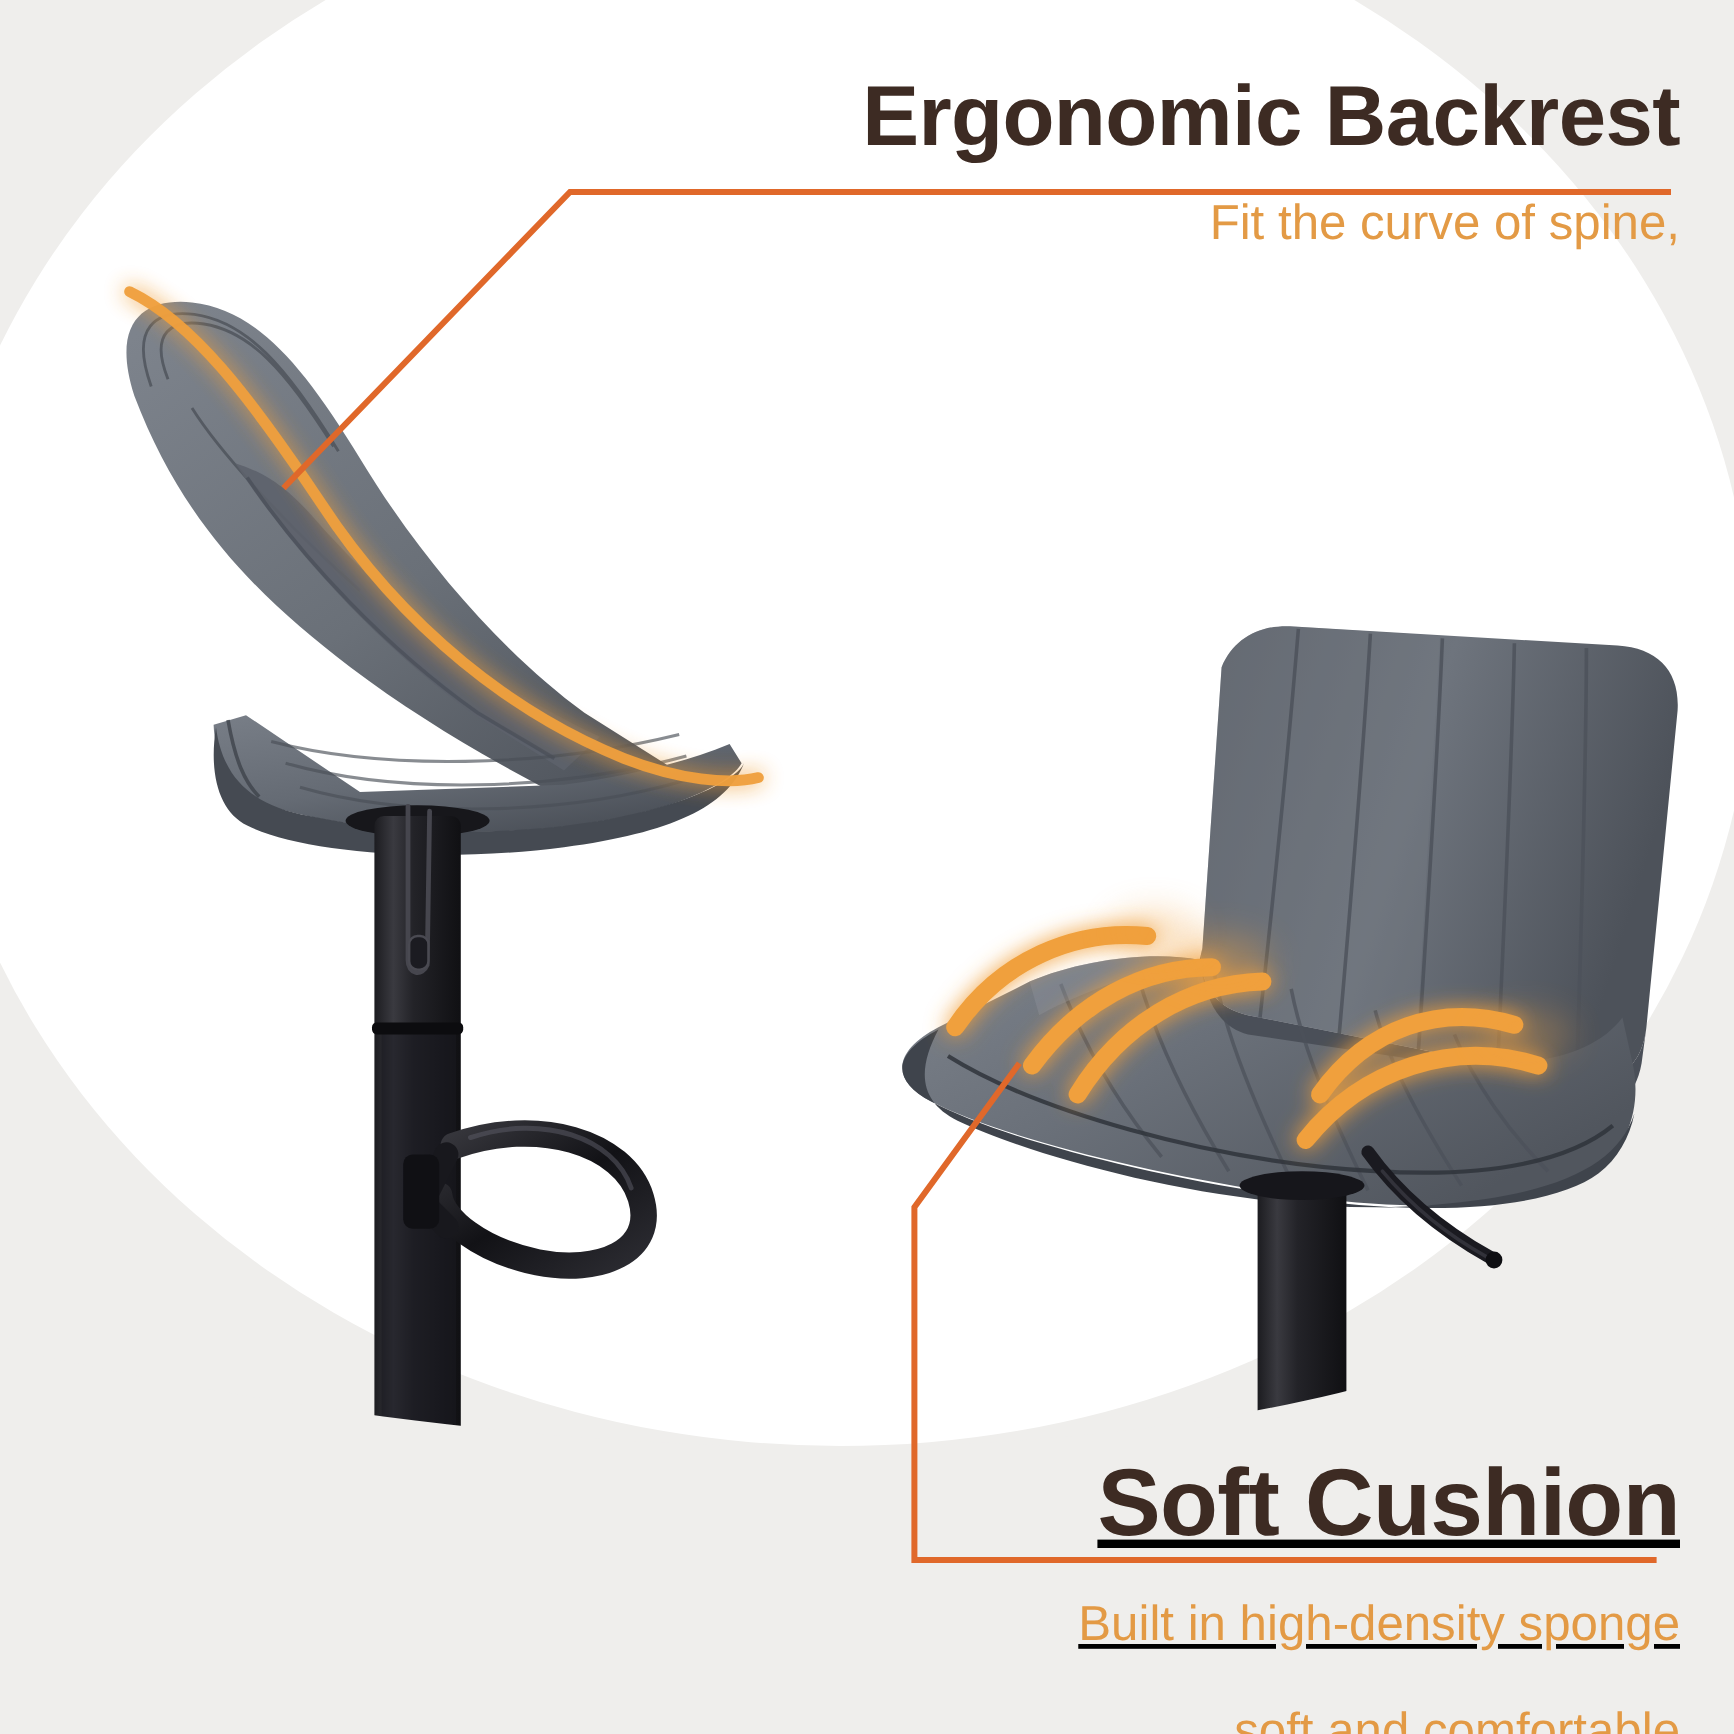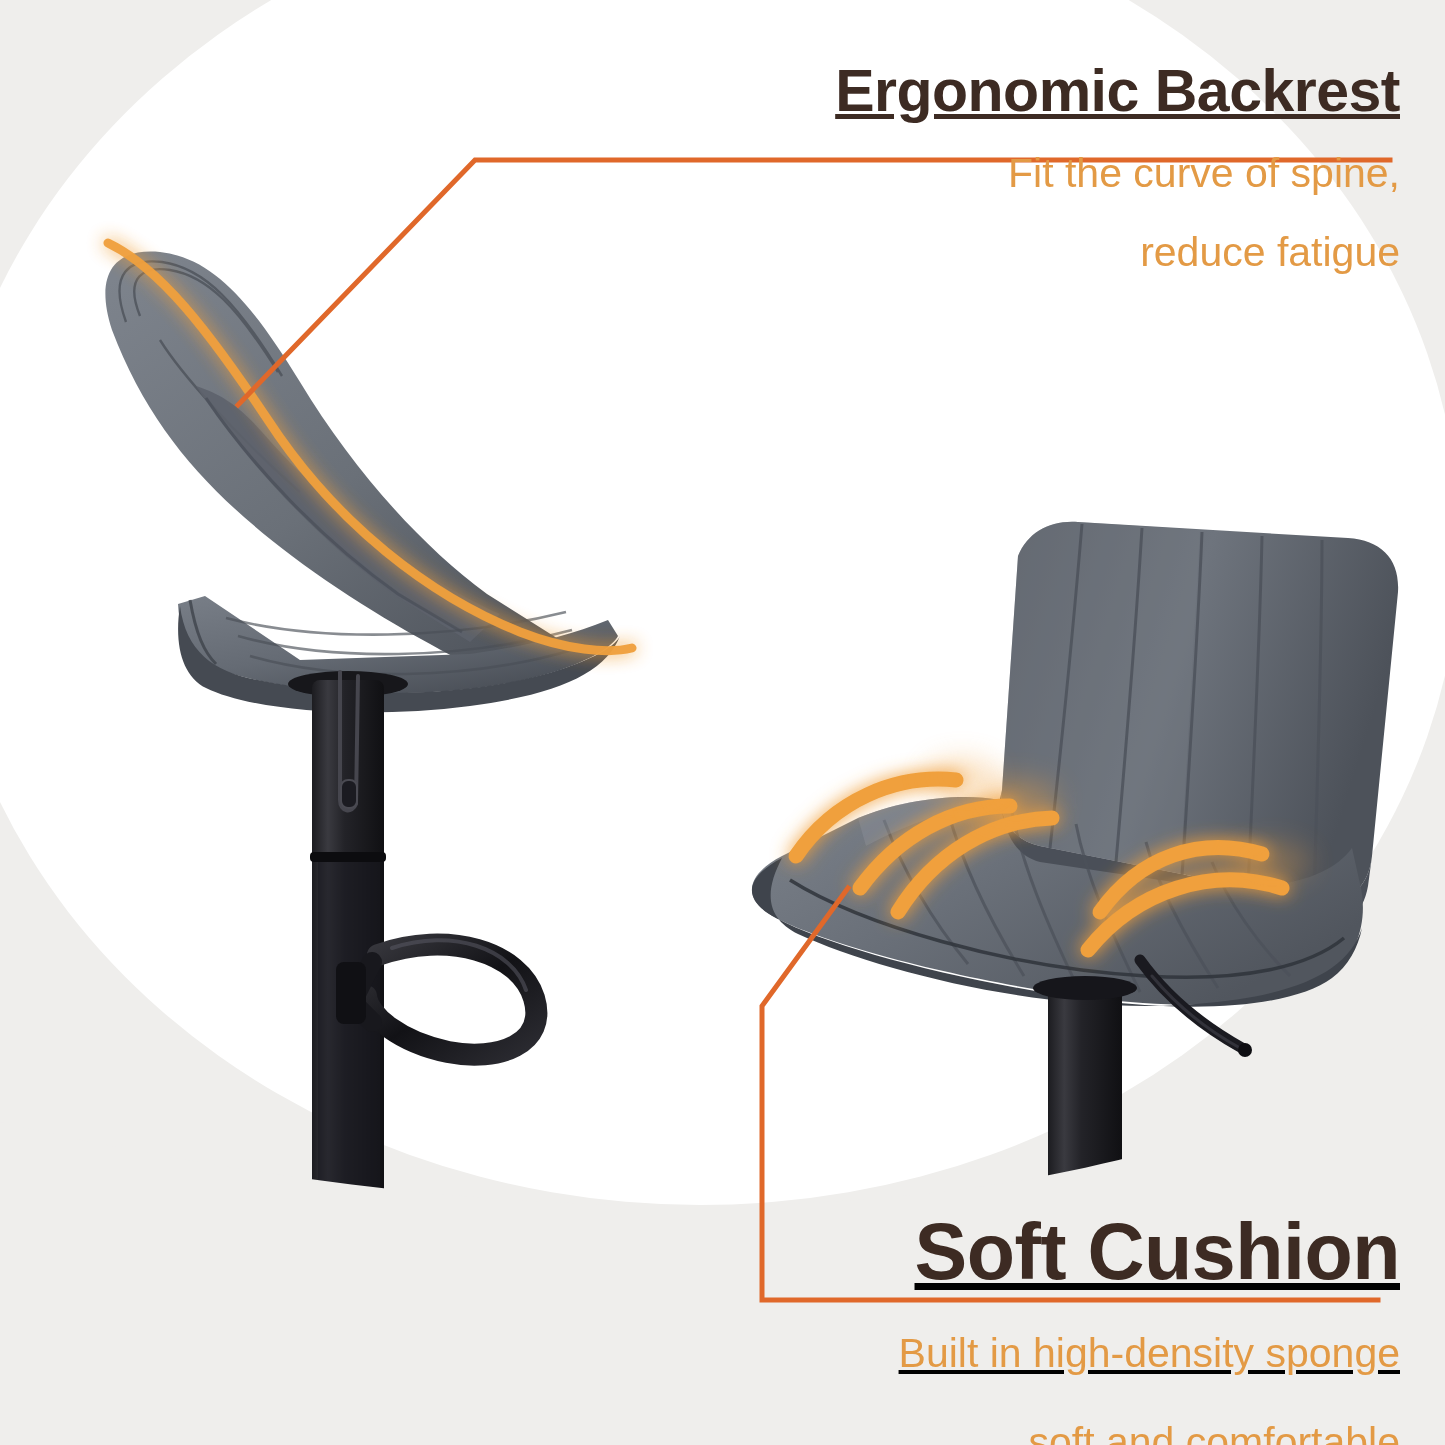"Ergonomic Backrest" #topblock .headline { font-size: 59px -> 71px; text-decoration: underline -> none }
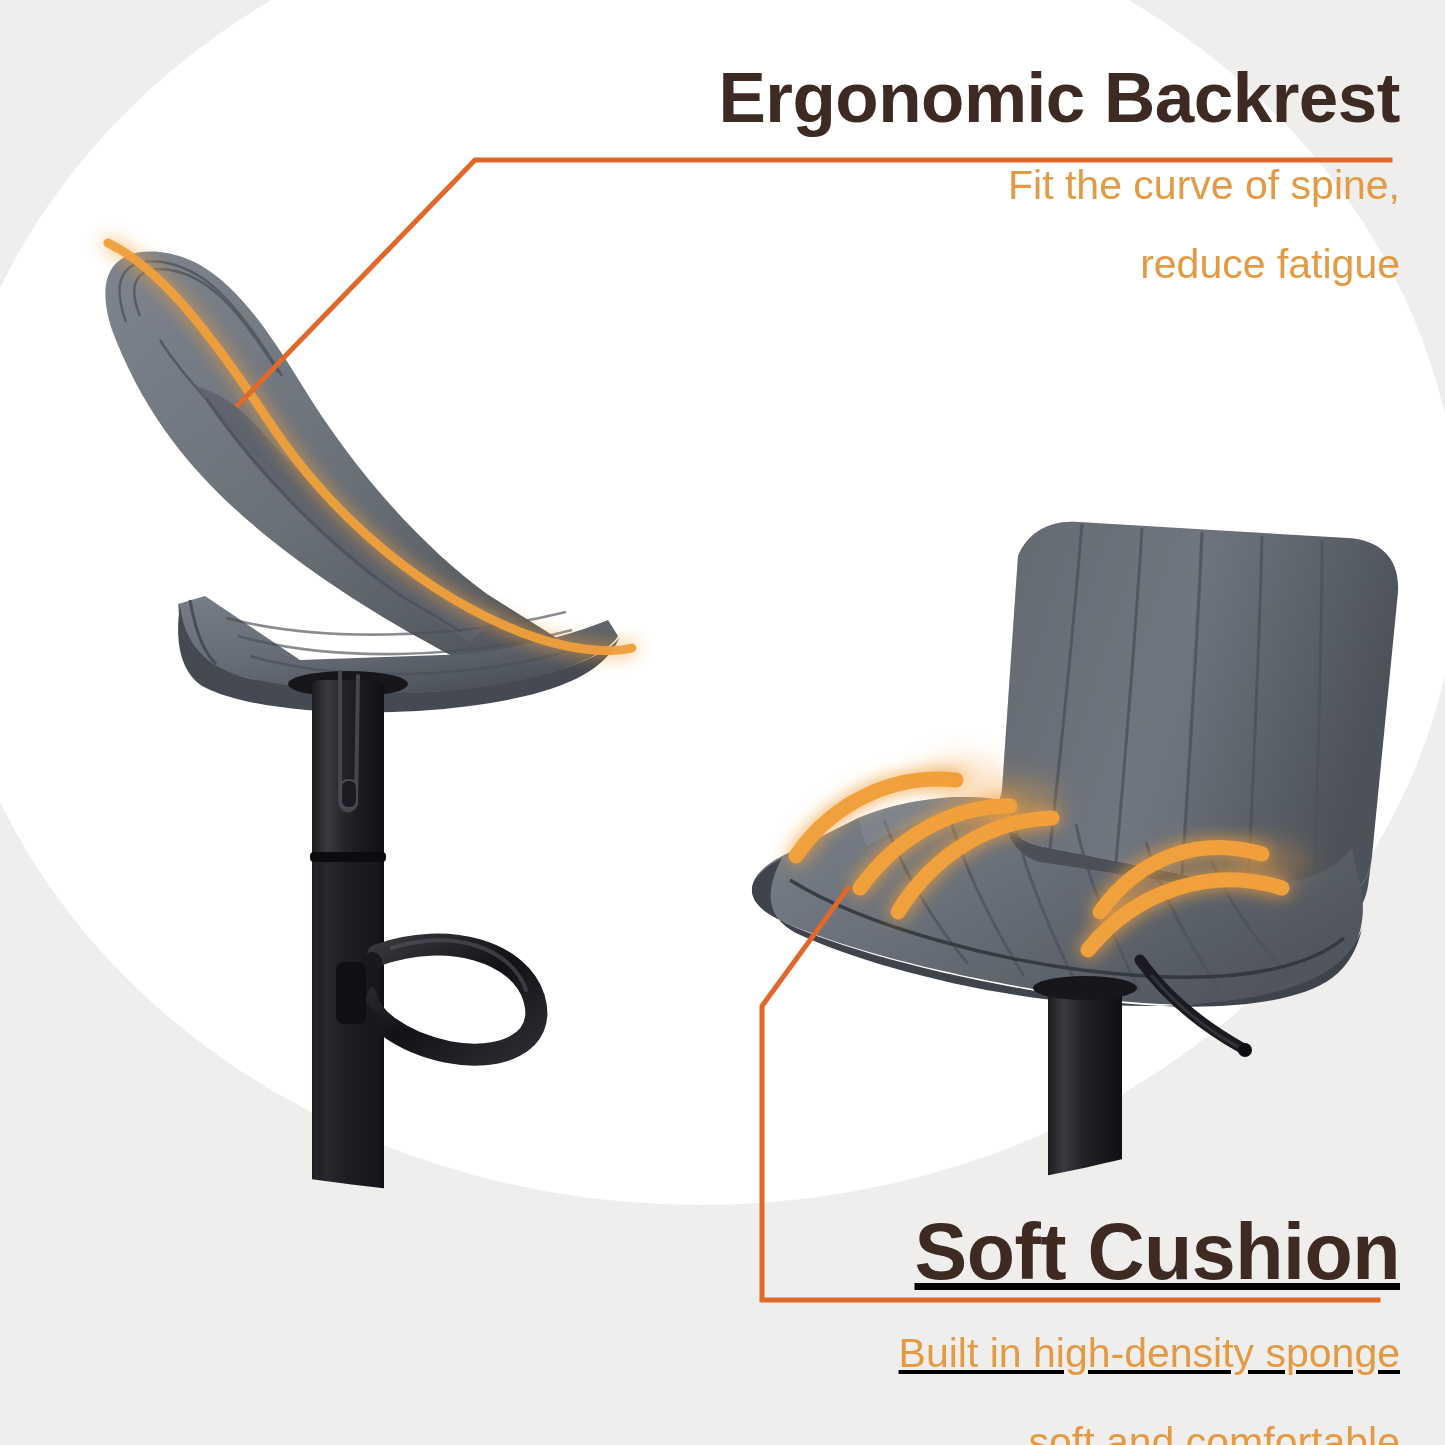"reduce fatigue" div.subline { html: <div>reduce fatigue</div> -> none }
